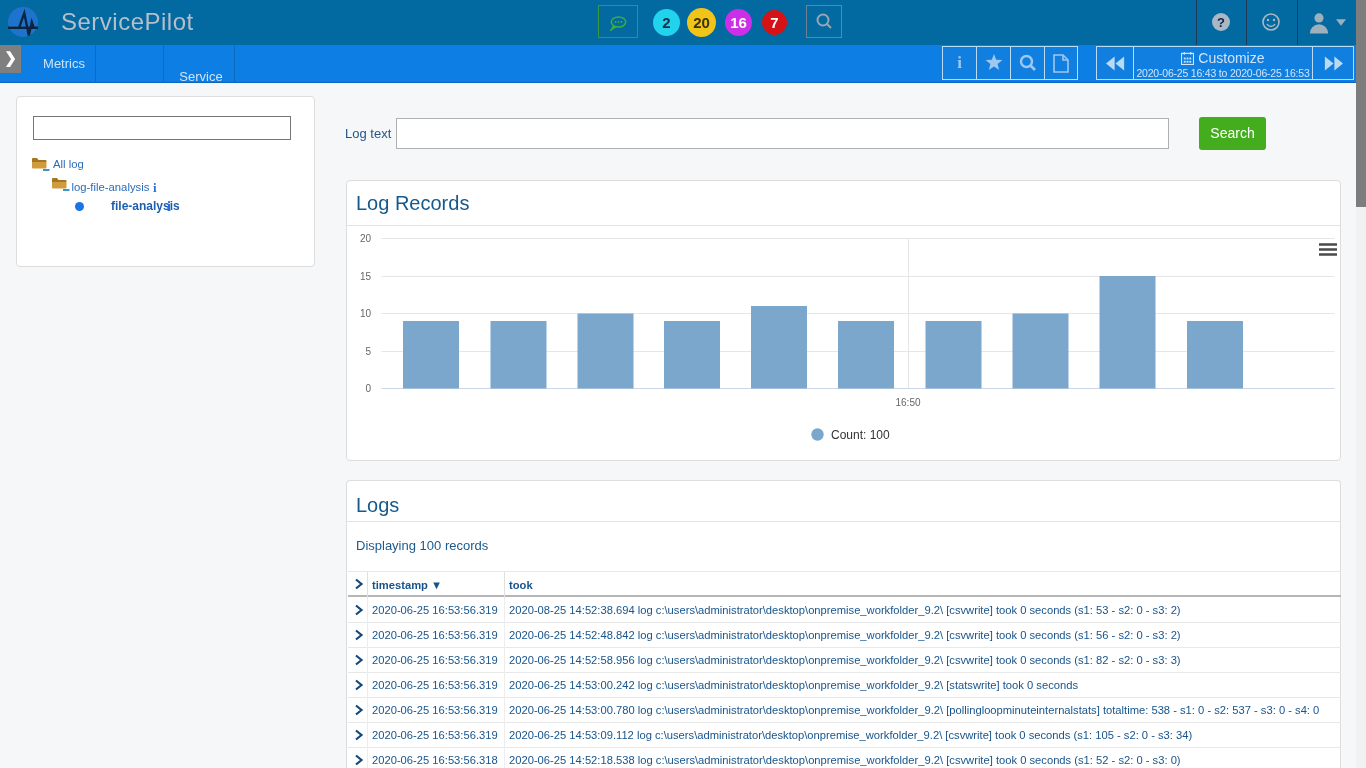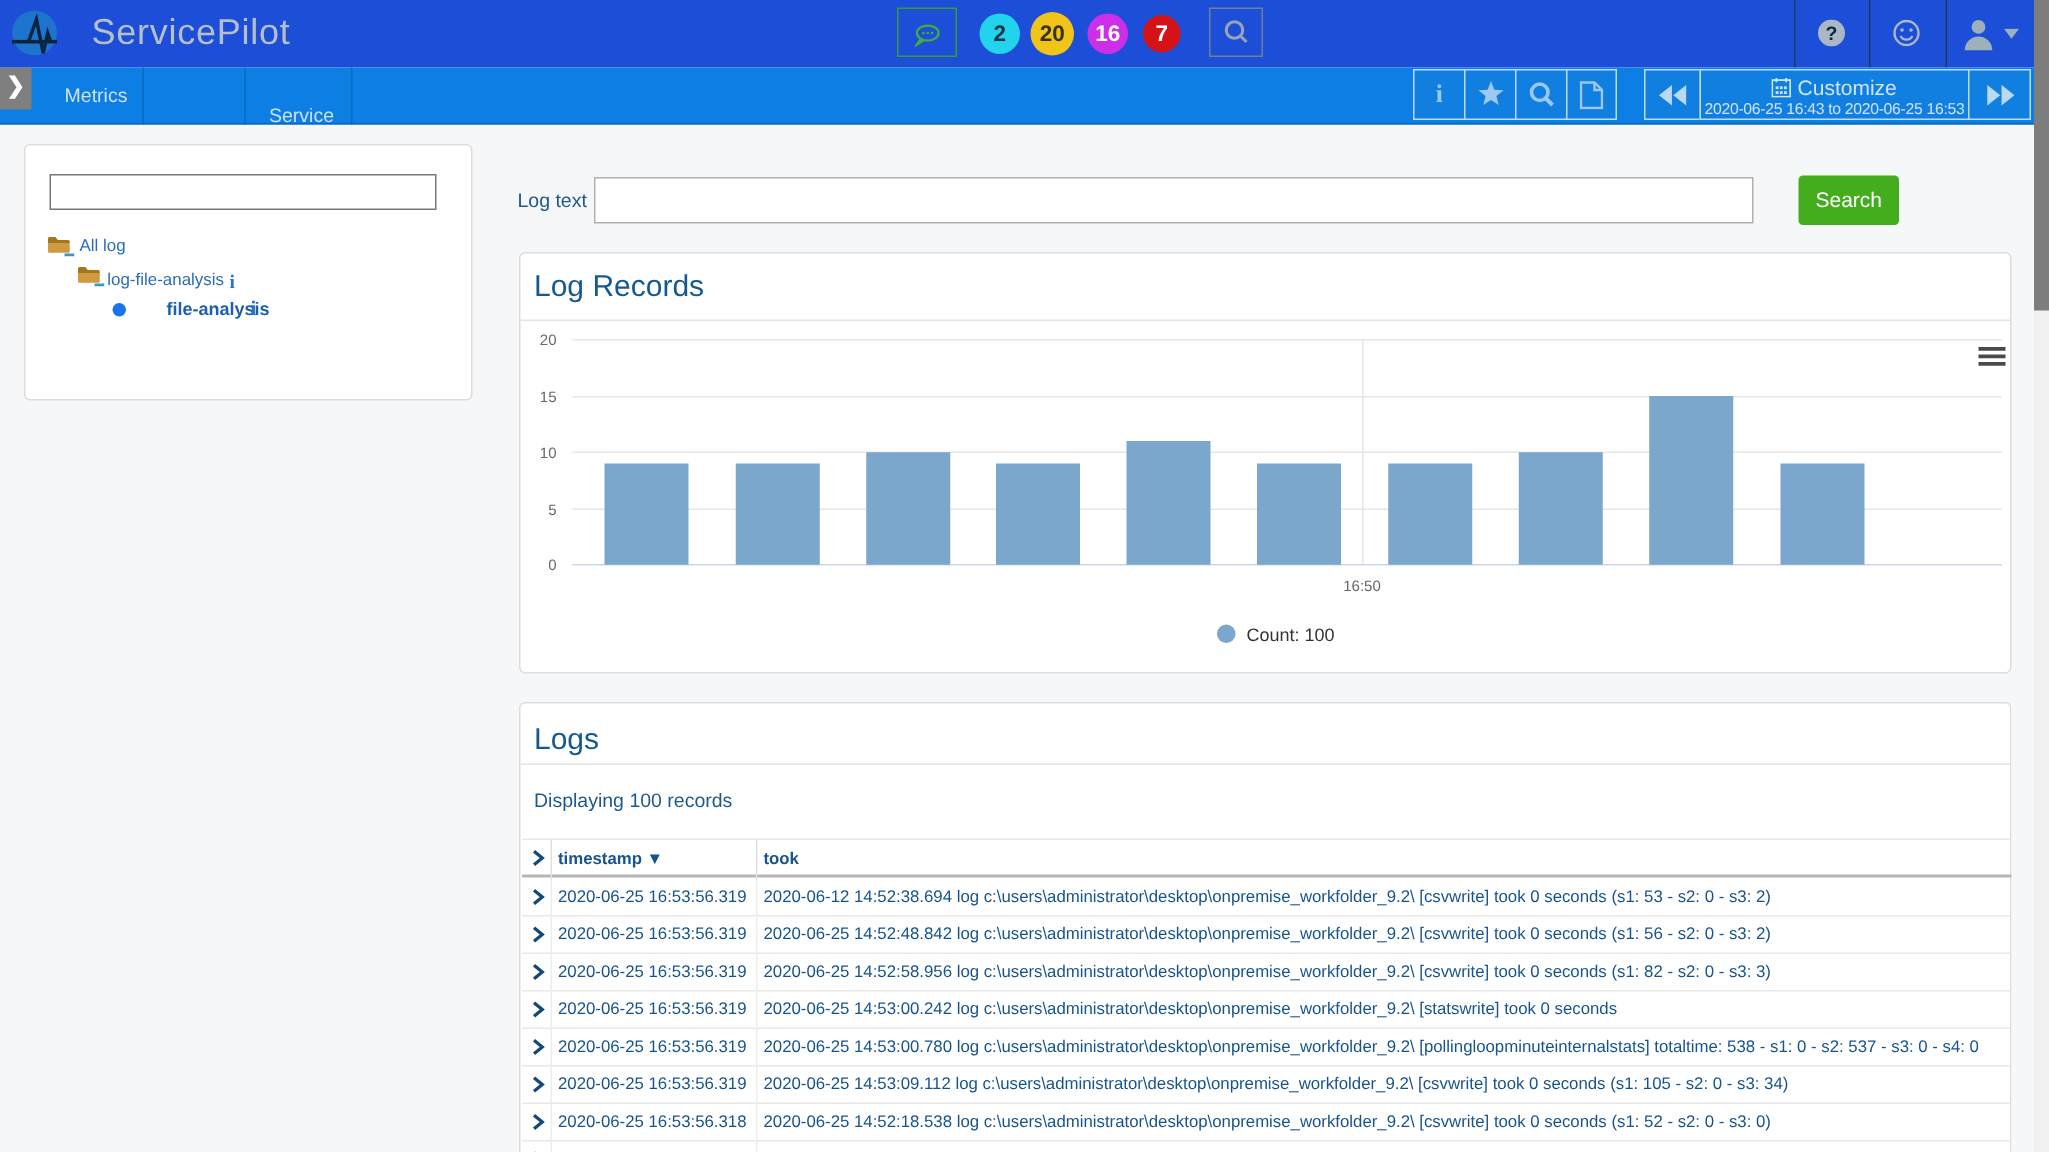"ServicePilot" #topbar { background: #1d4ed8 -> #0369a1 }
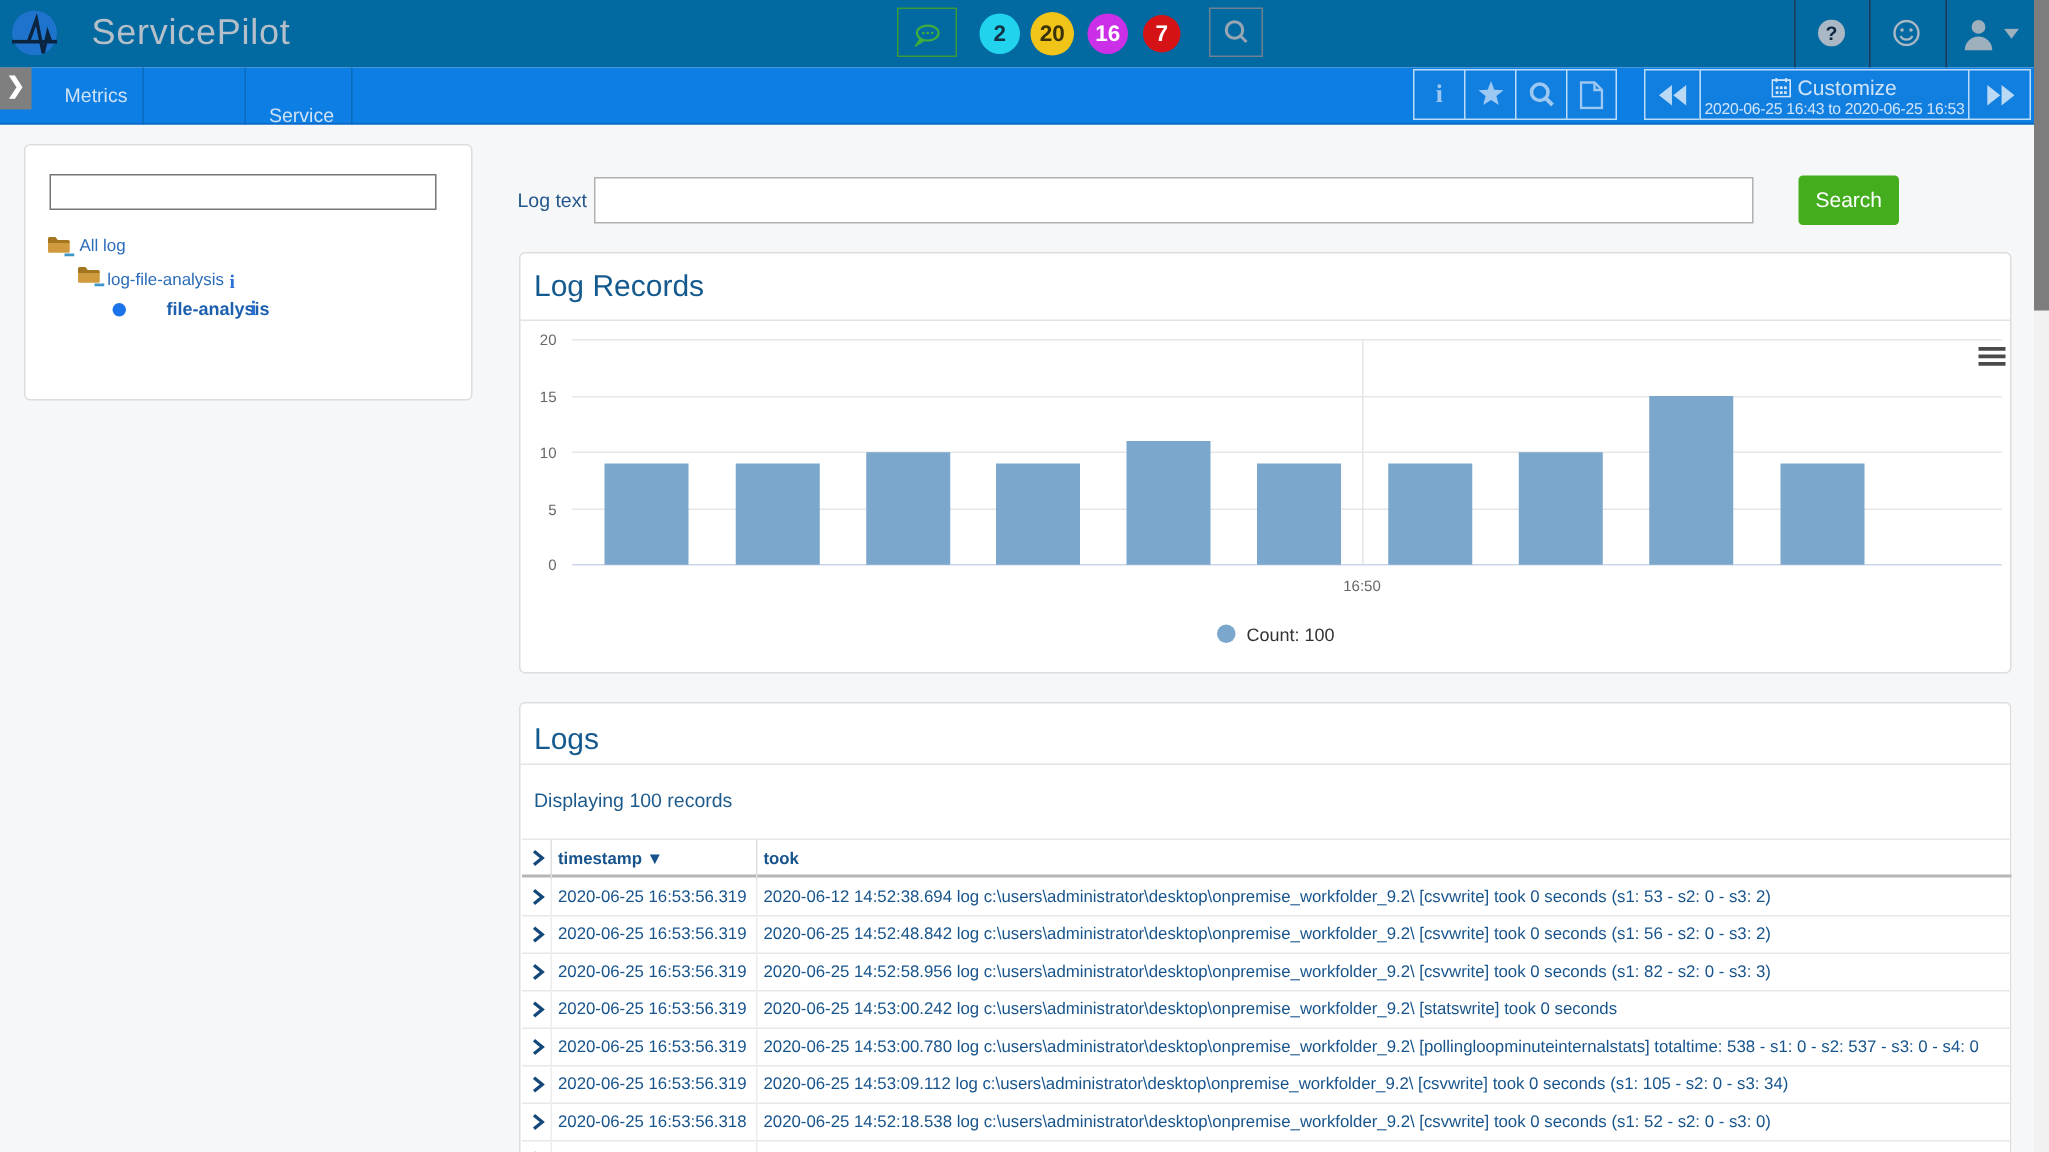"Log Records" .panel { margin-top: none -> 12px }
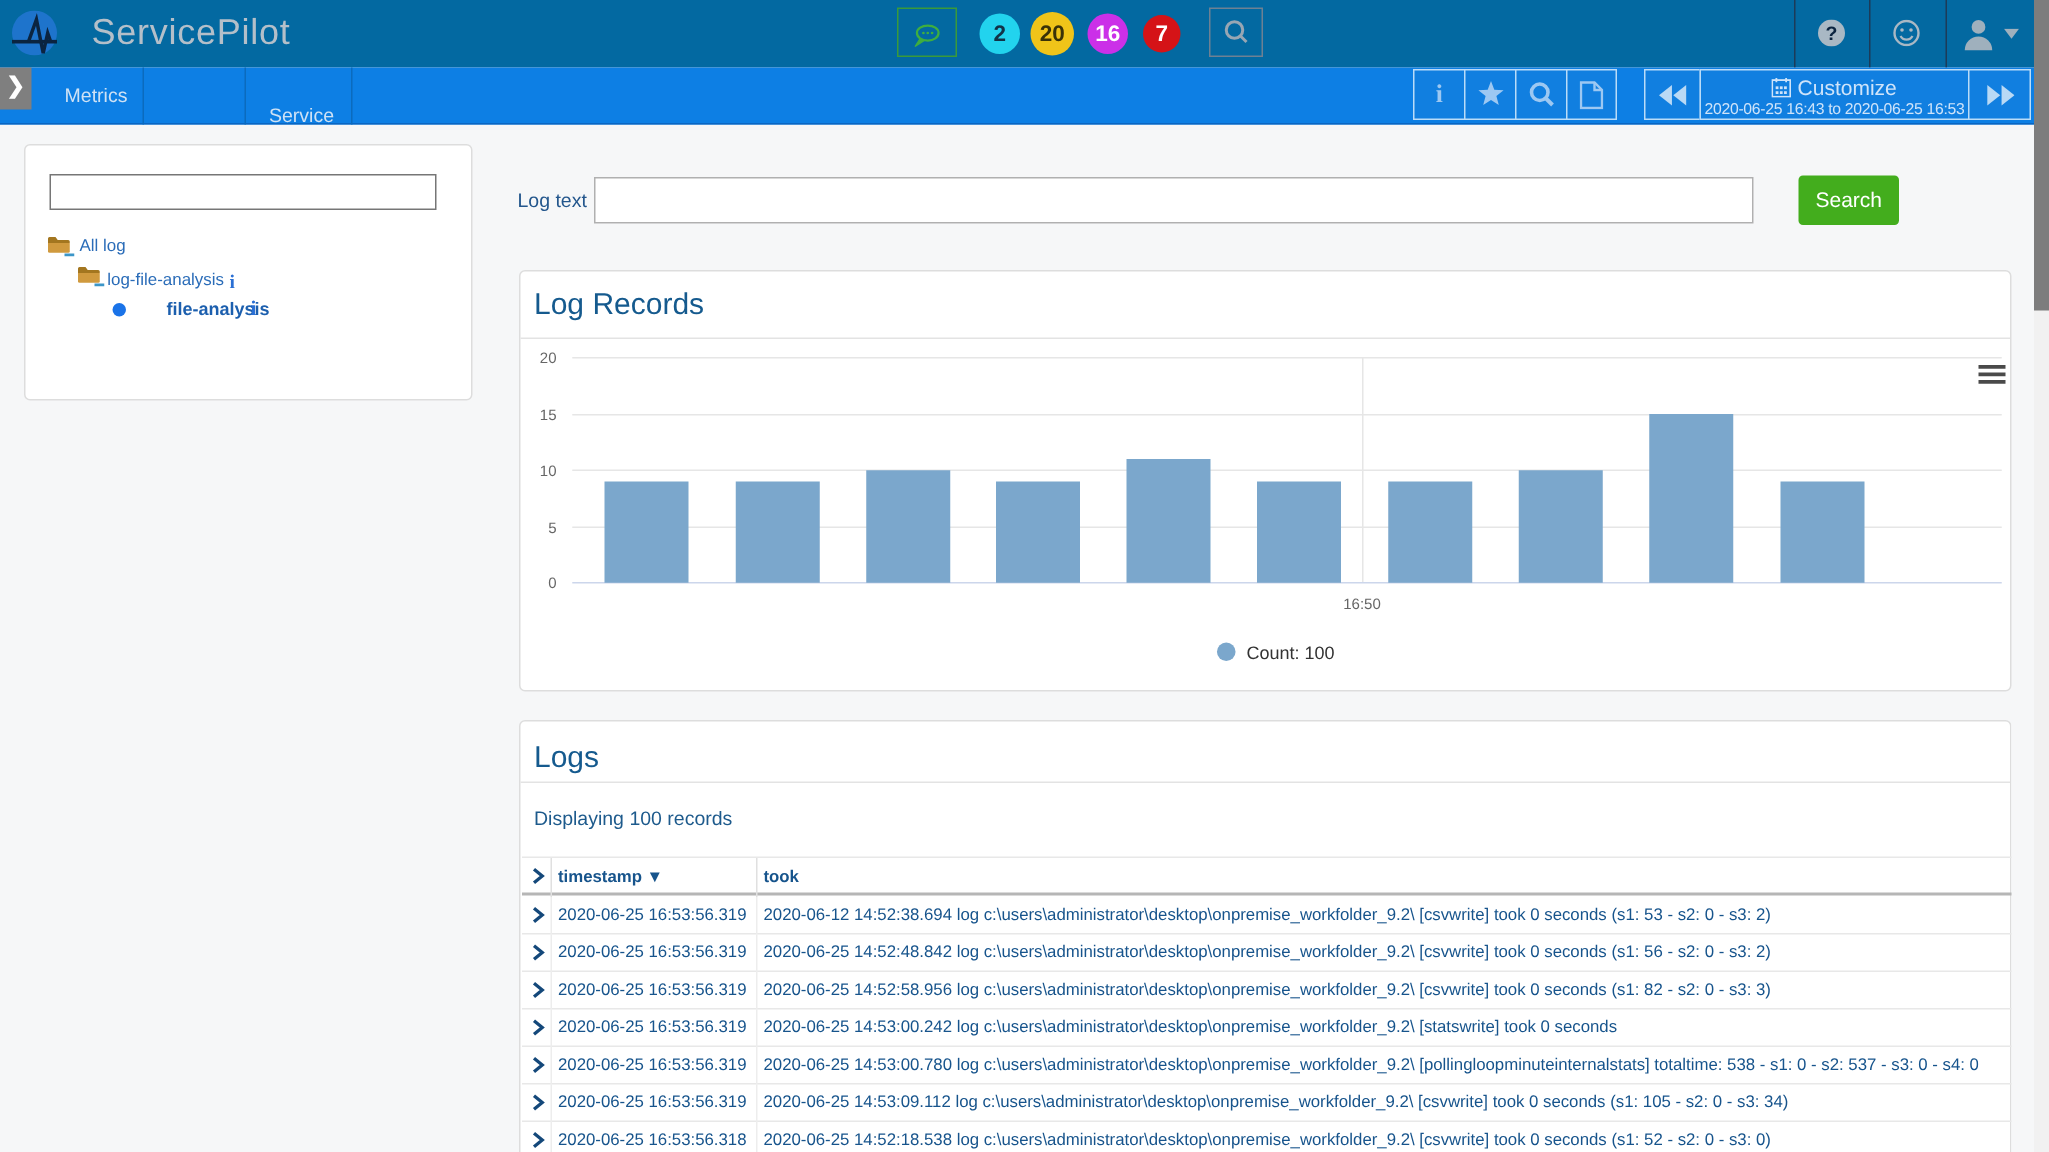"2020-06-12 14:52:38.694 log" div.tcell-info { text: 2020-06-12 -> 2020-08-25 }
